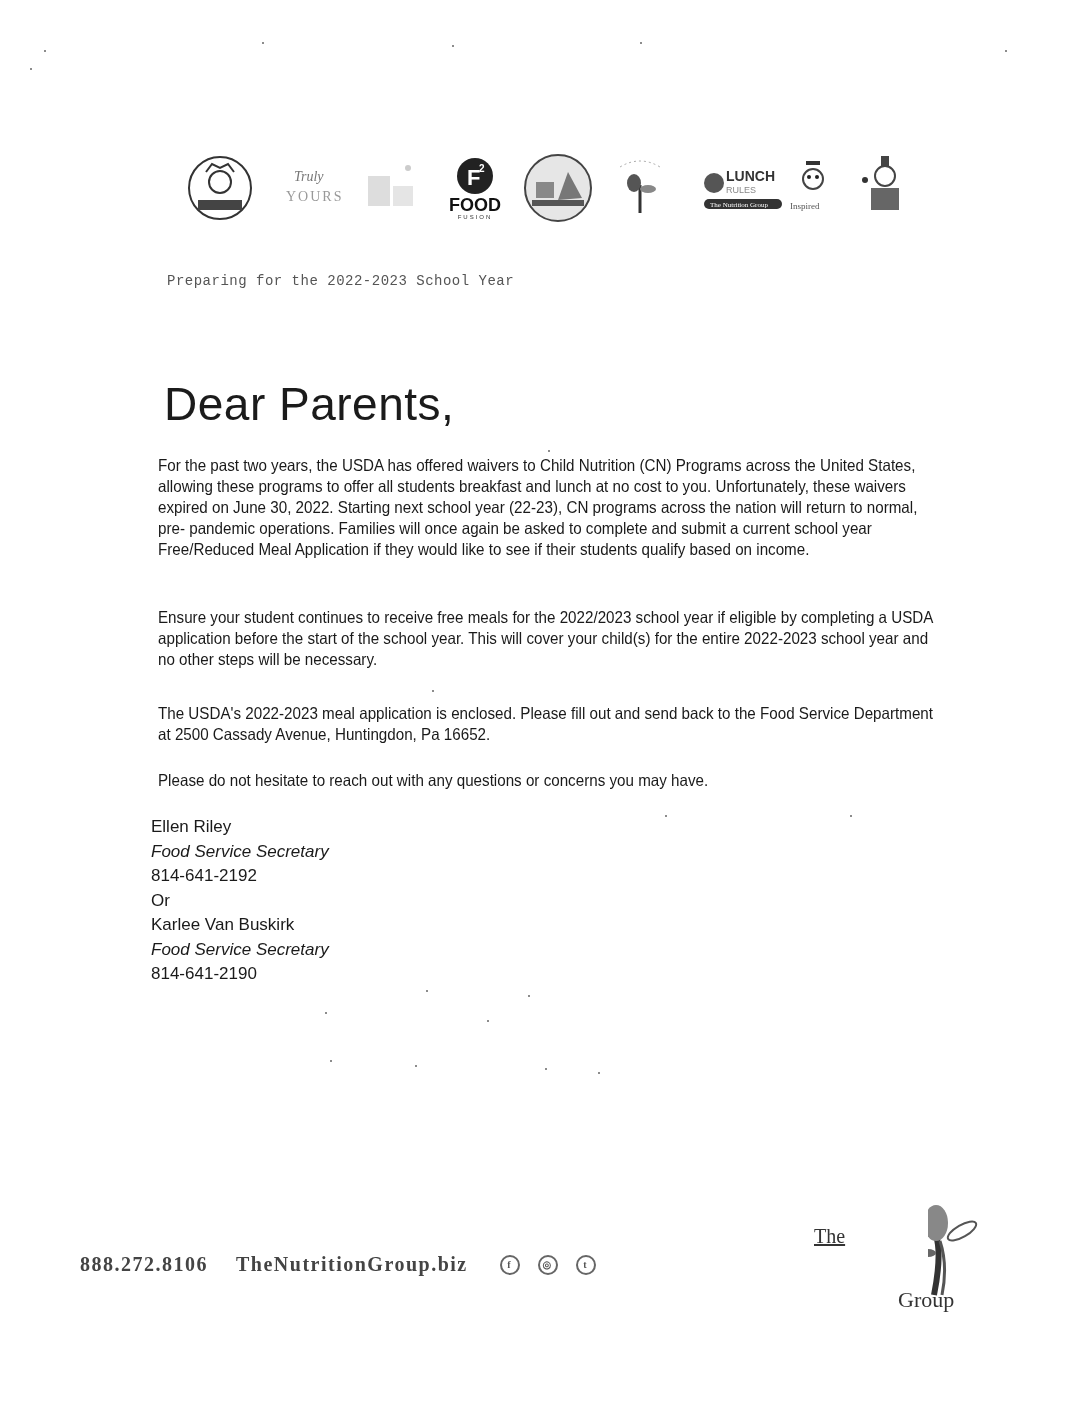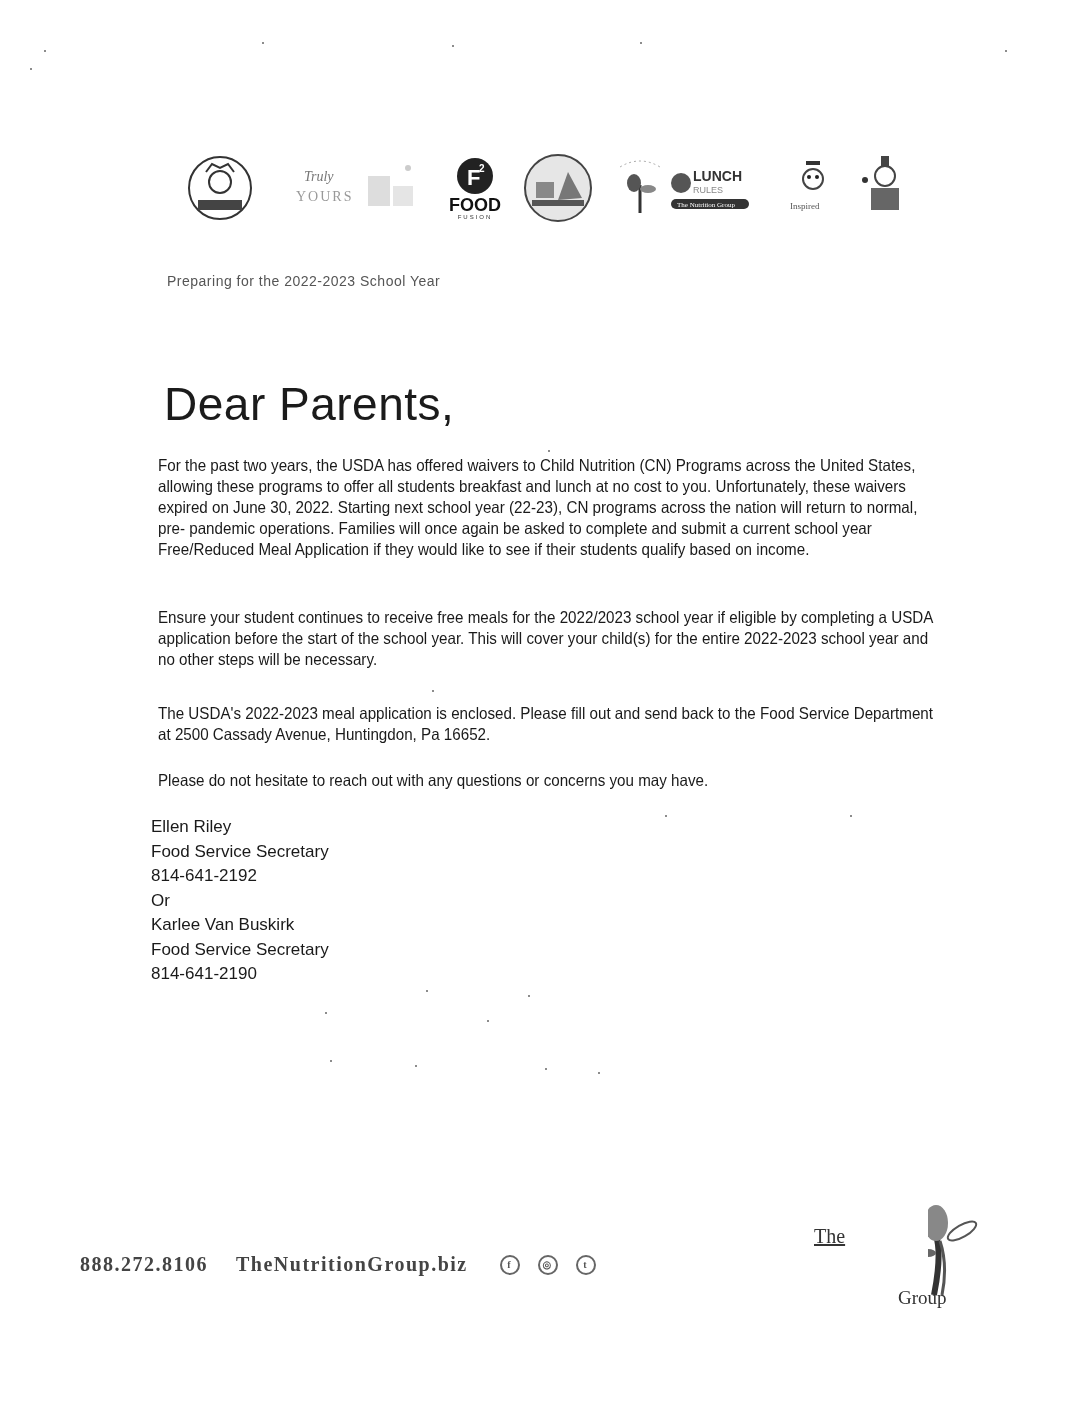"Truly" div.logo { left: 104px -> 94px }
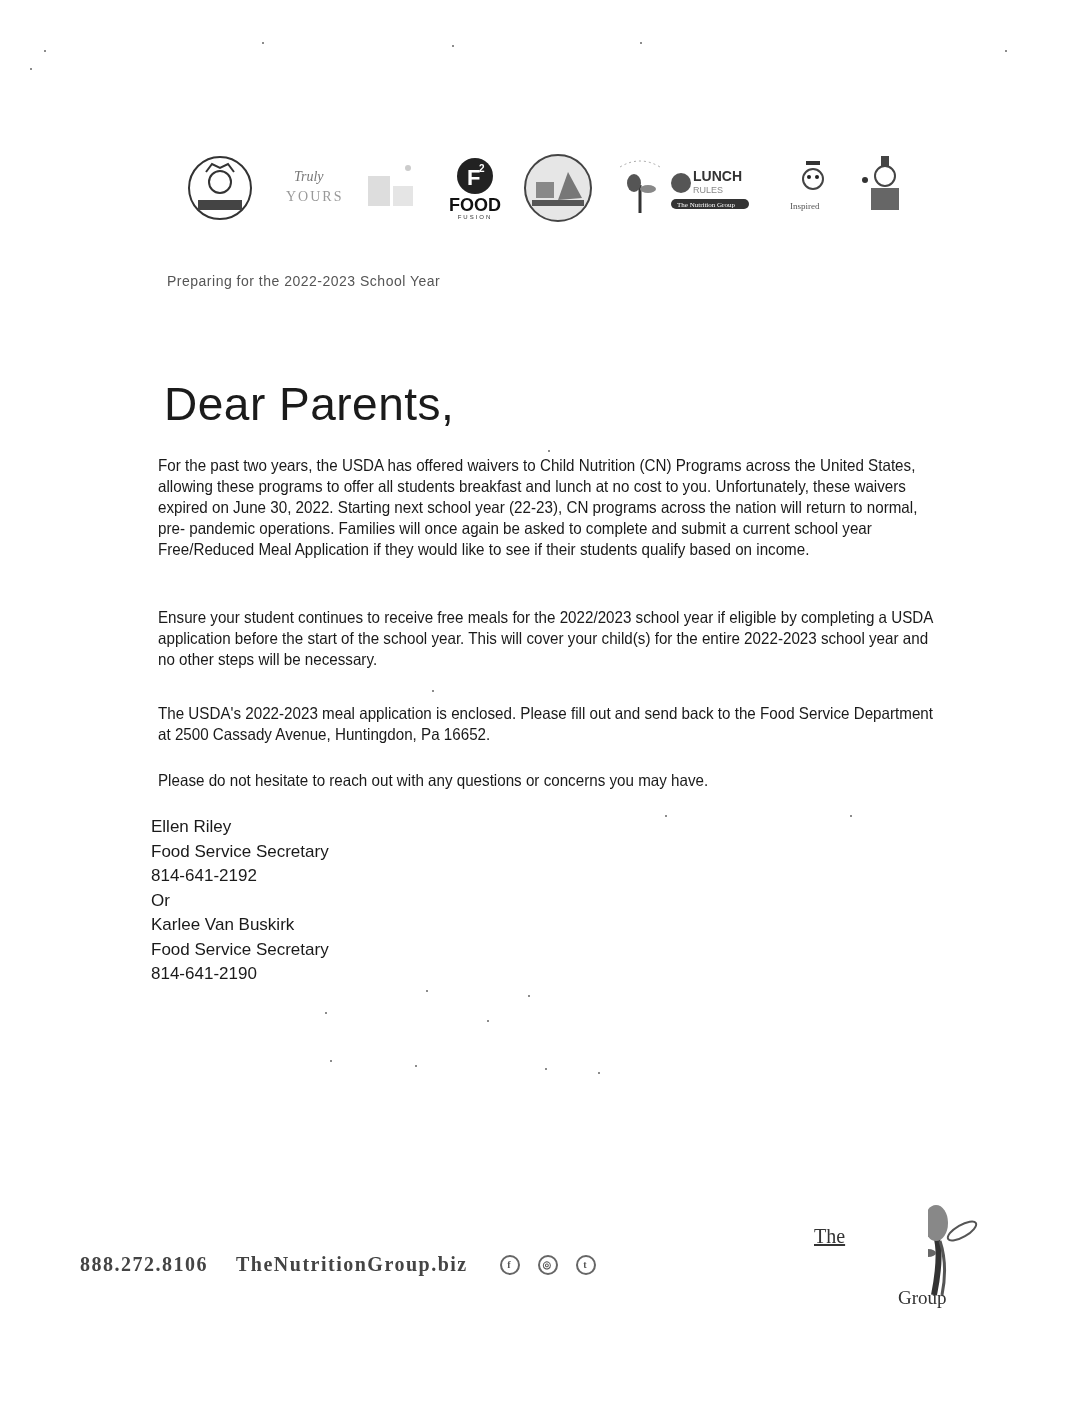"LUNCH" div.logo { left: 482px -> 515px }
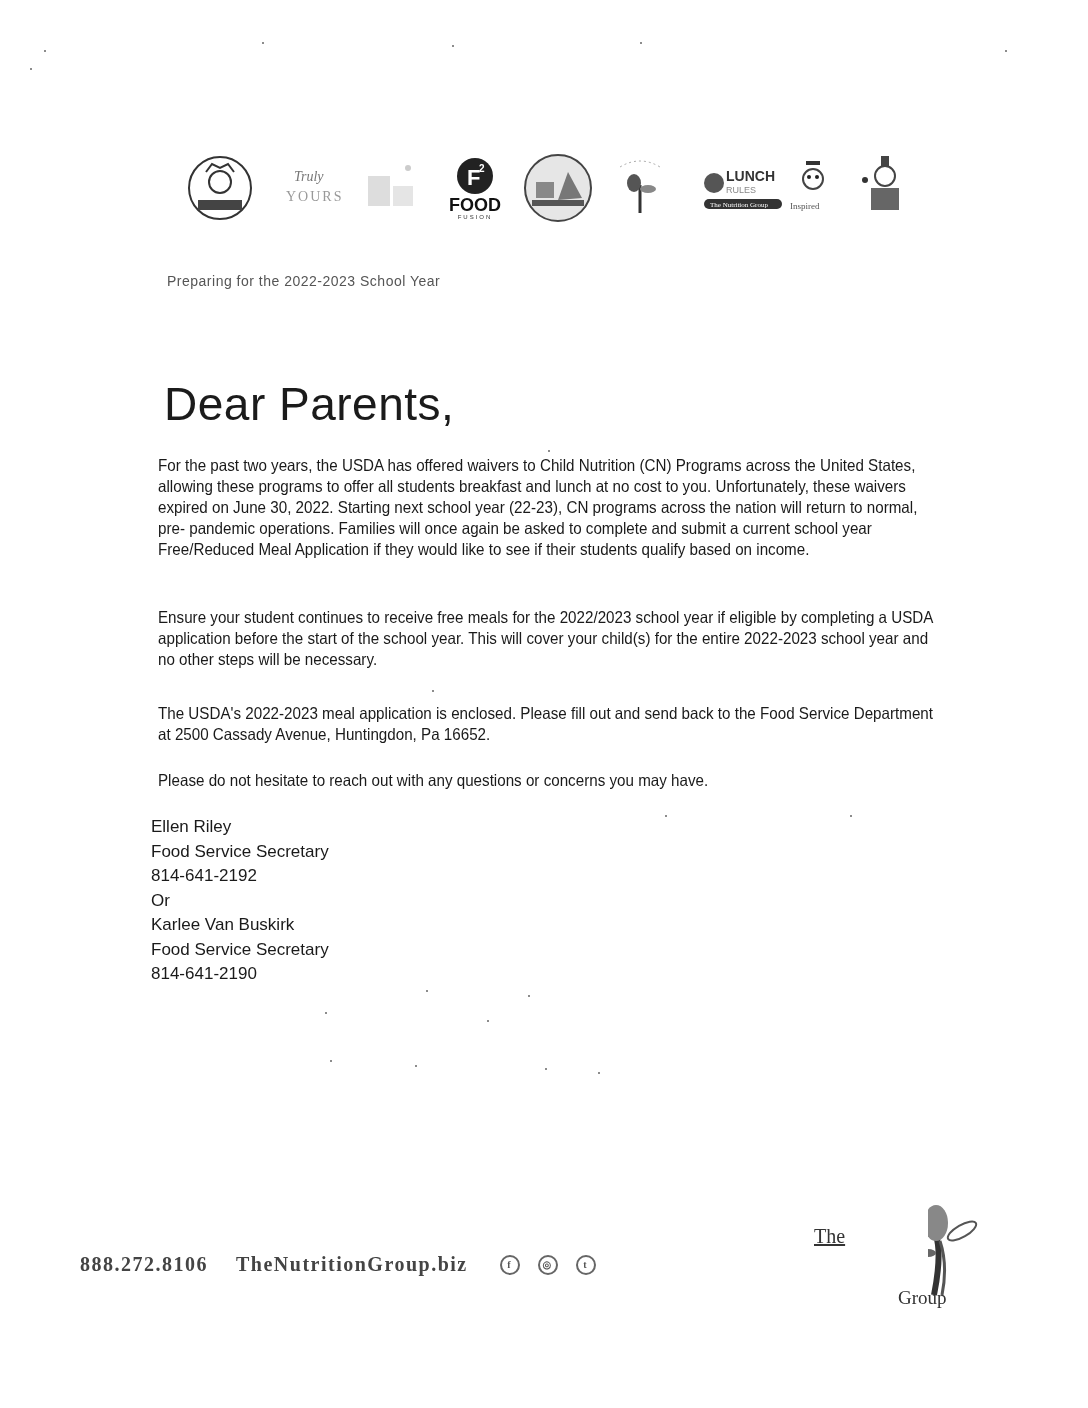"Preparing for the 2022-2023 School" .subtitle { font-family: Liberation Sans, sans-serif -> Liberation Mono, monospace }
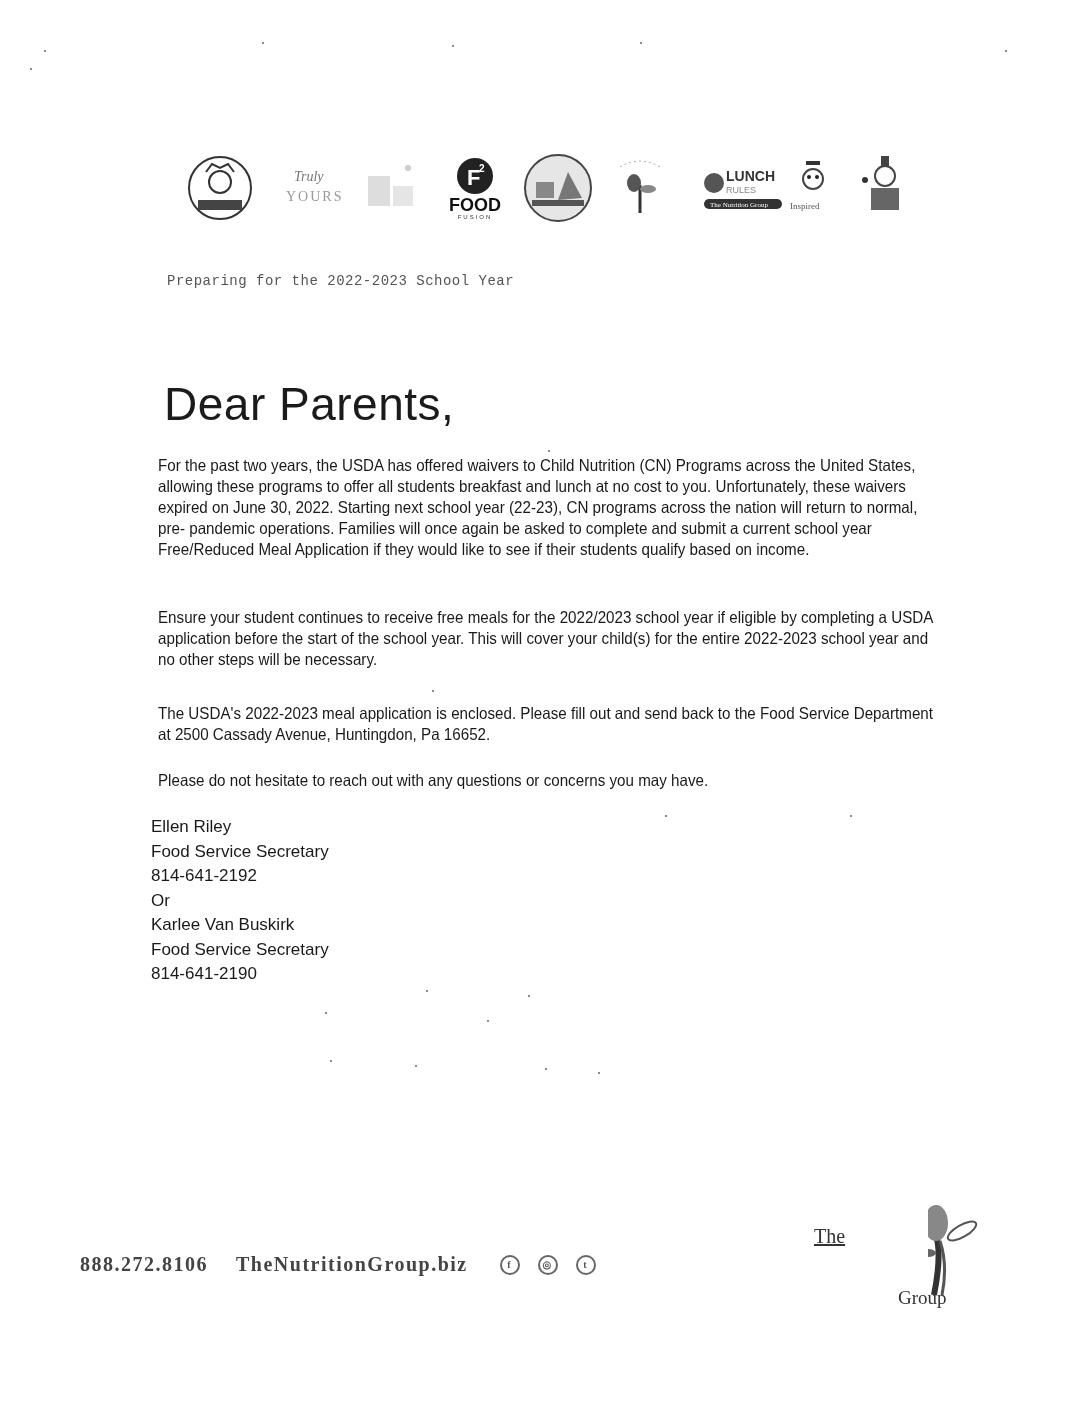"Food Service Secretary" .sig .it { font-style: none -> italic }
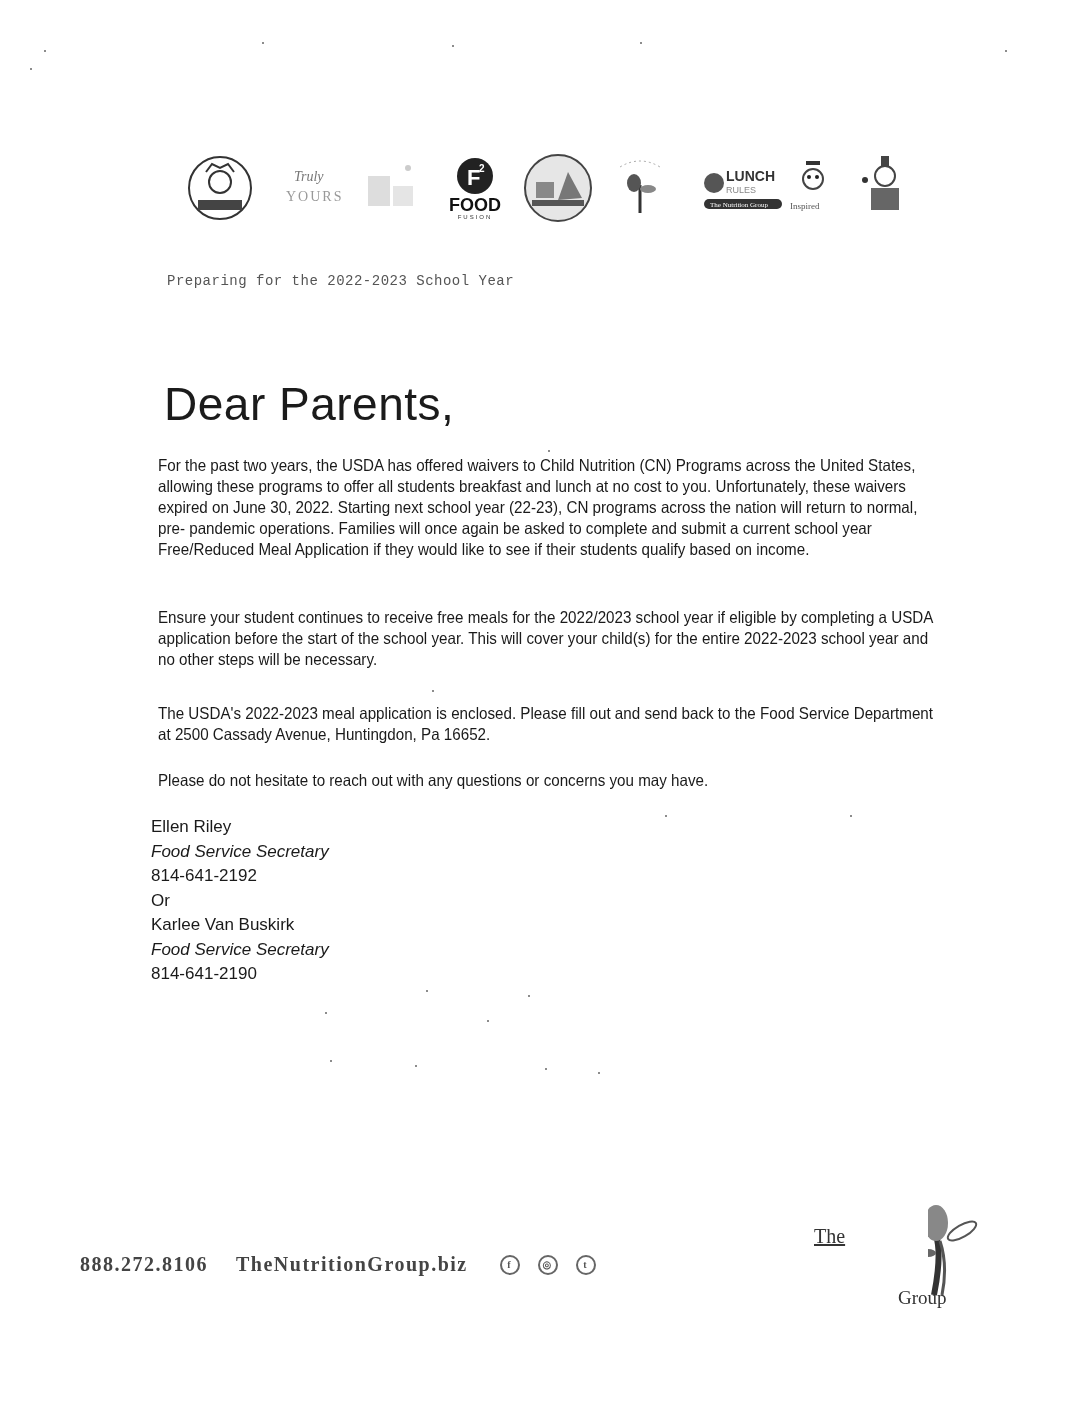"Group" .brand .group { font-size: 19px -> 22px }
